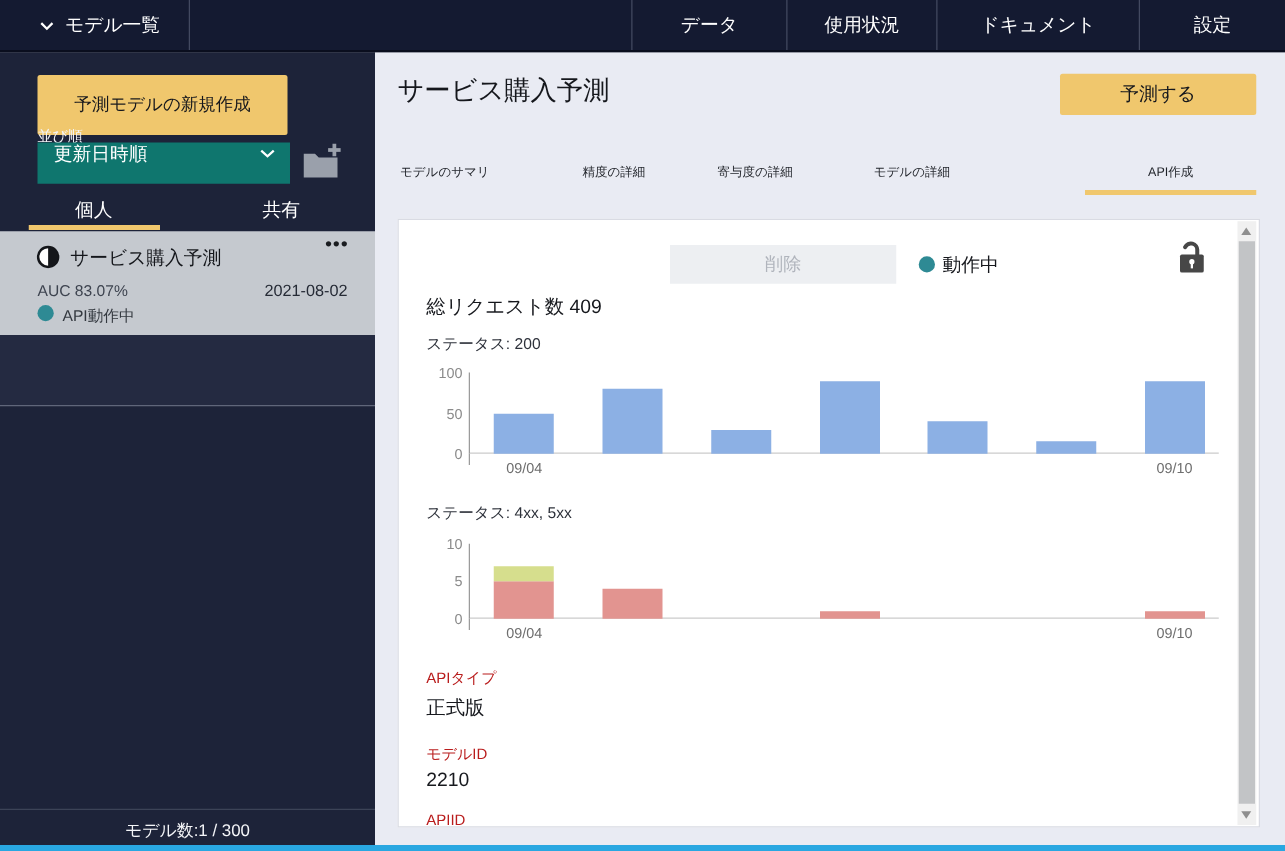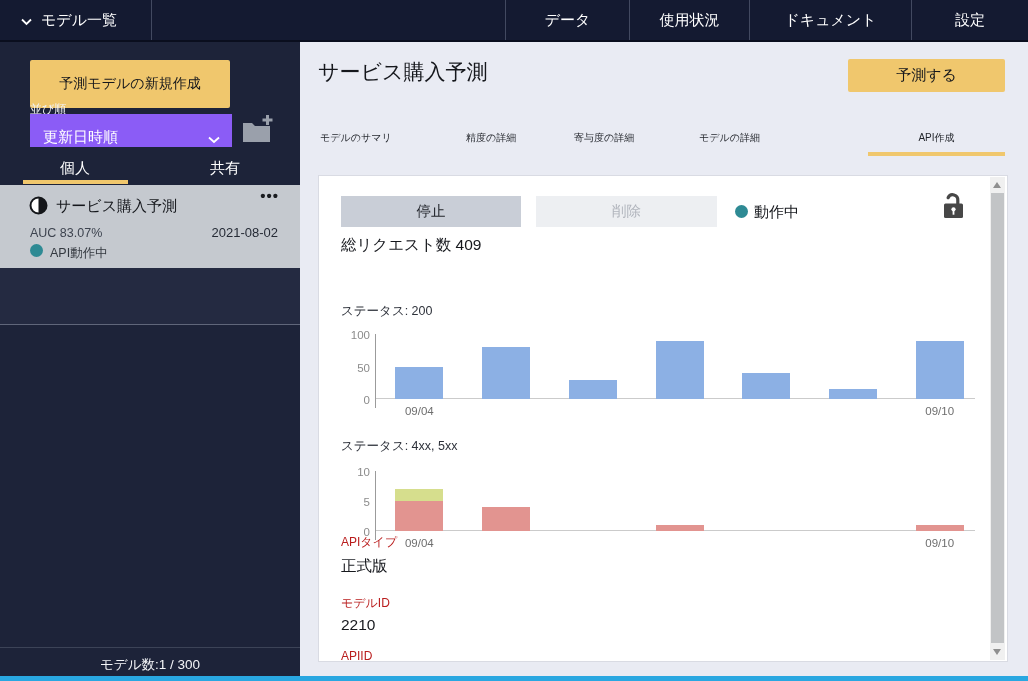"モデル一覧" .tb-left { padding-left: 21px -> 32px }
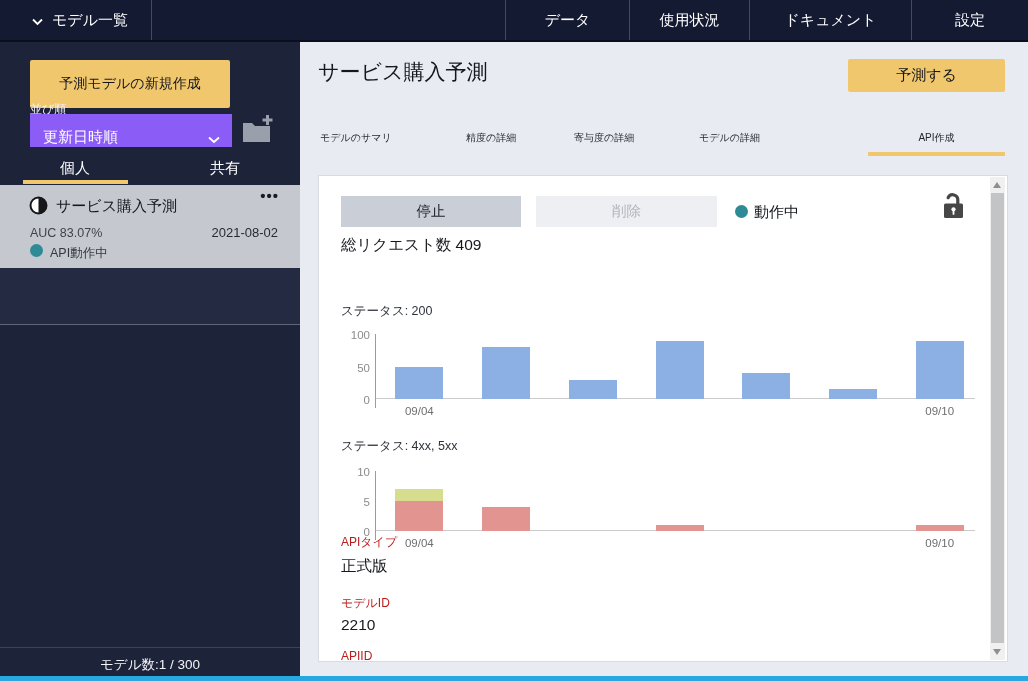"更新日時順" .sort-select { align-items: flex-end -> flex-start; background: #8b5cf6 -> #0f766e }
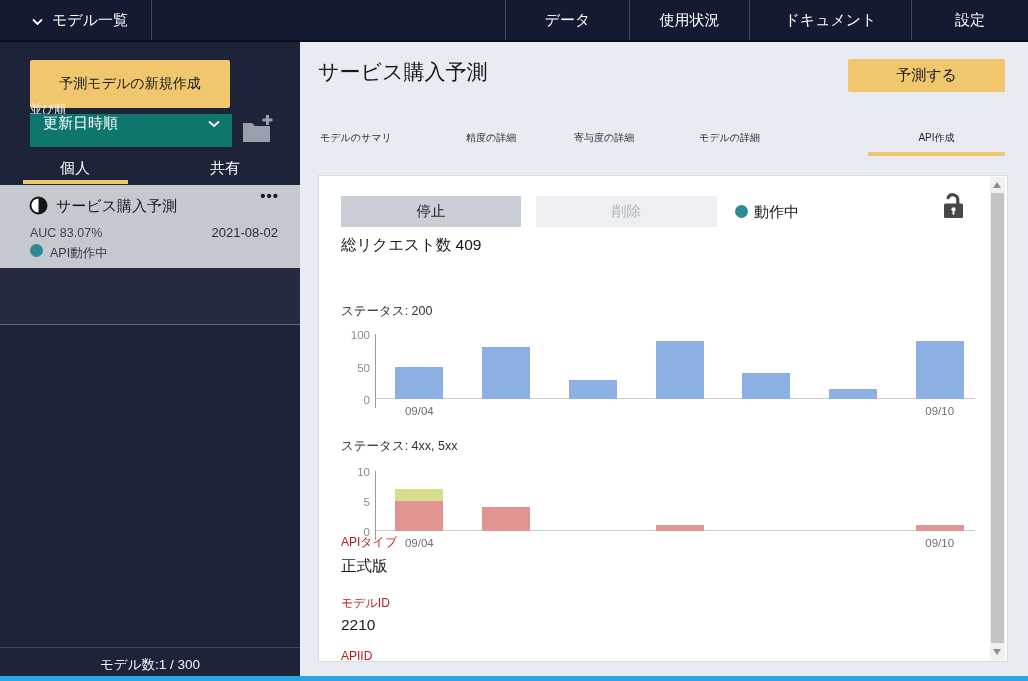"停止" button.stop-btn { html: <button>停止</button> -> none }
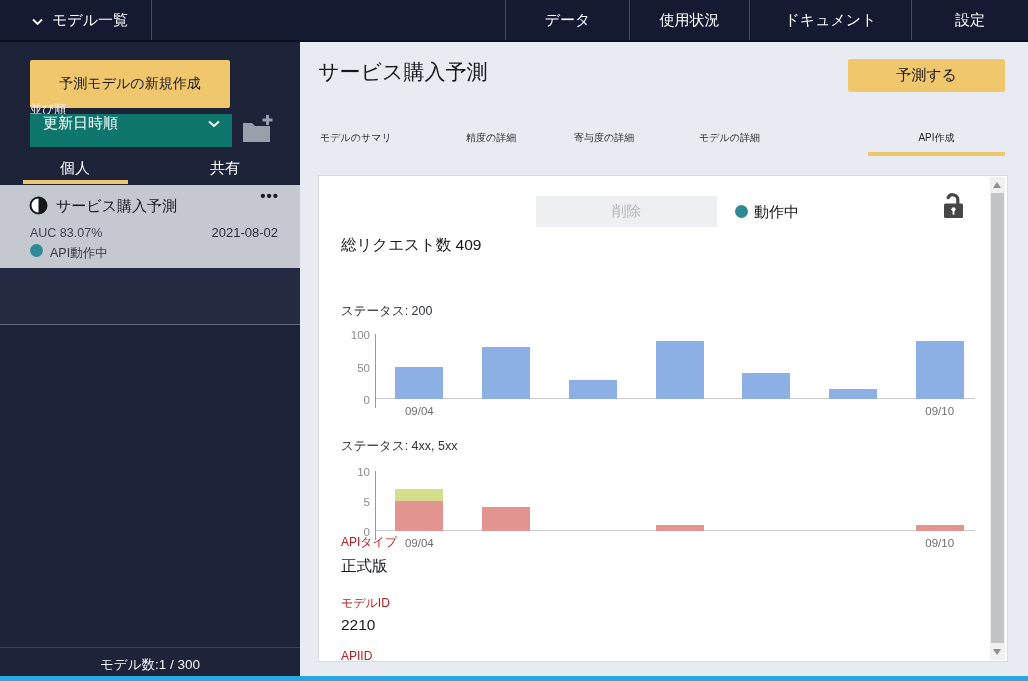"ステータス: 200" .chart { margin-top: 36px -> none }
